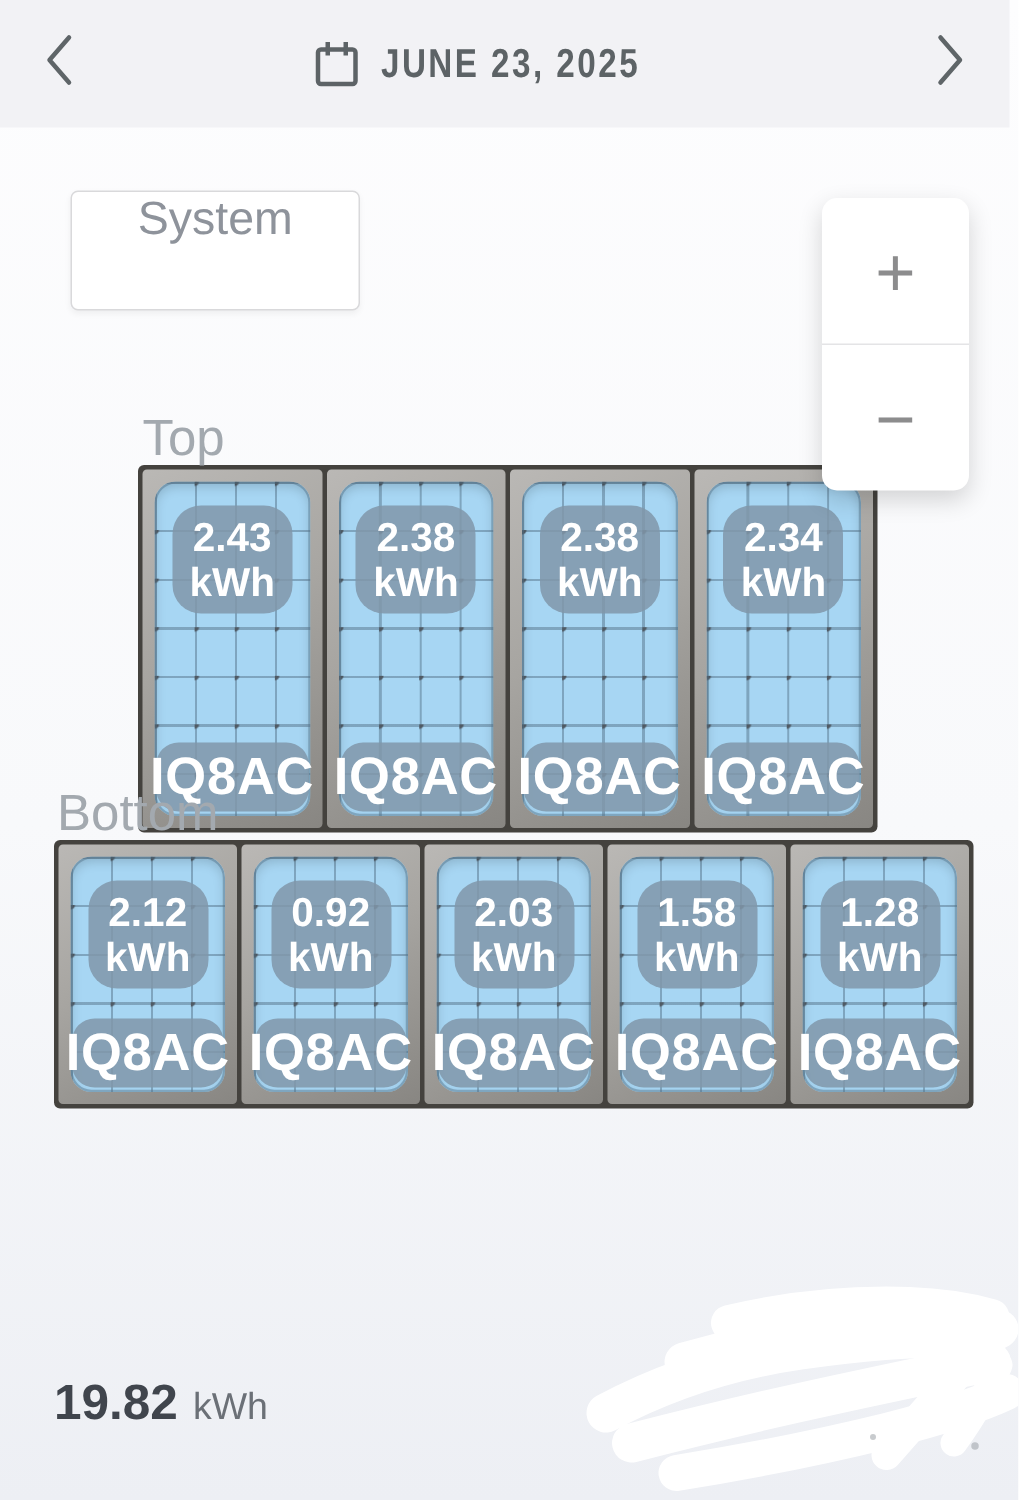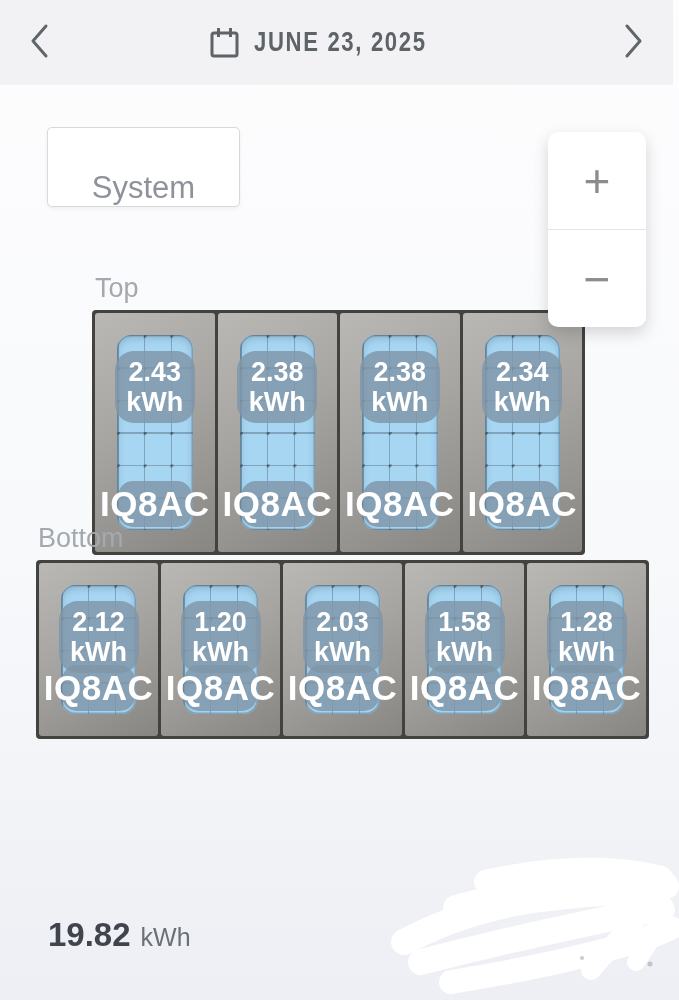"System" .system-btn { align-items: flex-end -> flex-start }
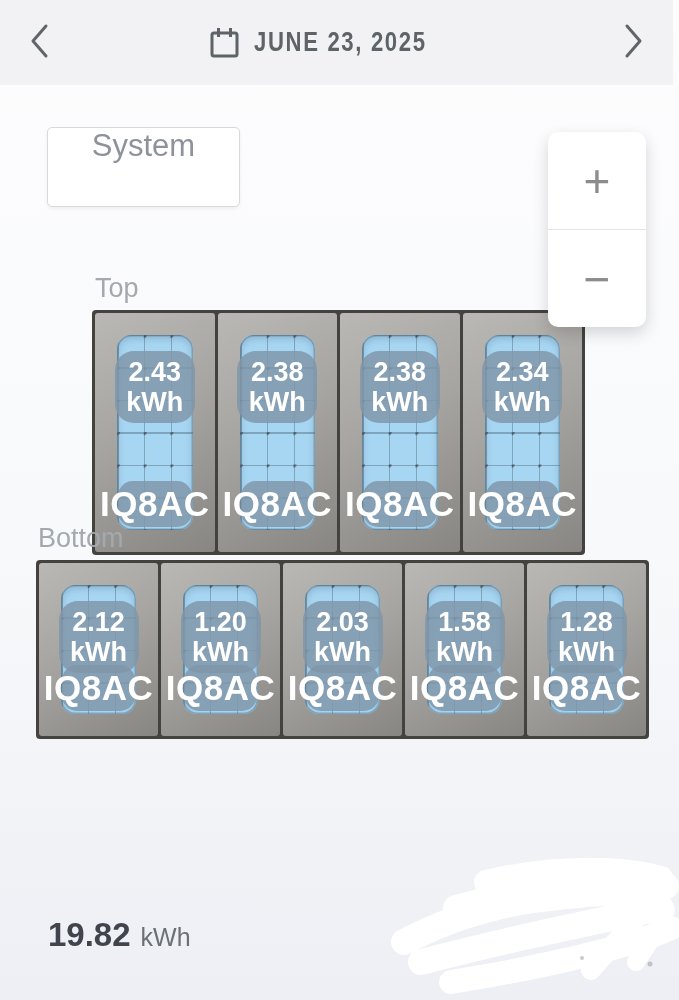"Top" .row-label { font-size: 27px -> 34px }
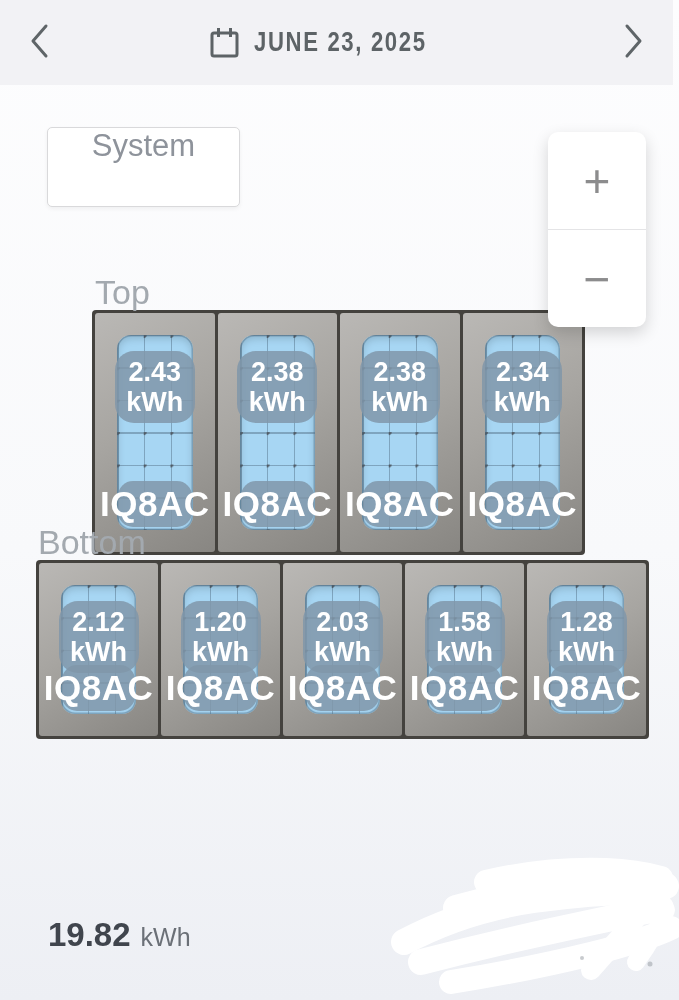"2.43" .panel { padding: 22px -> 8px }
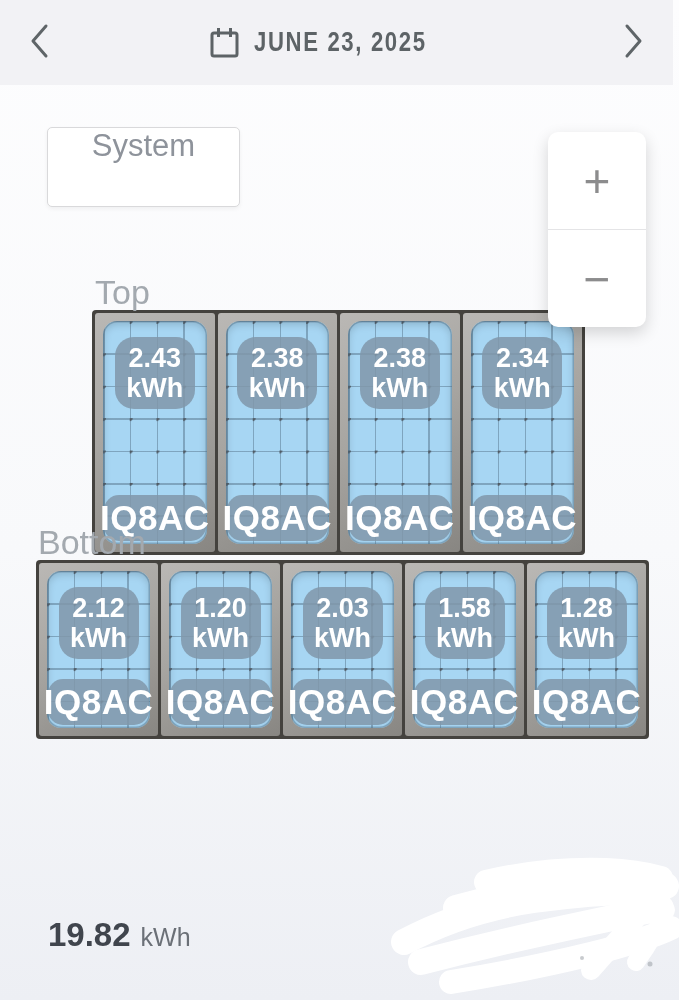"1.20" span { text: 1.20 -> 0.92 }
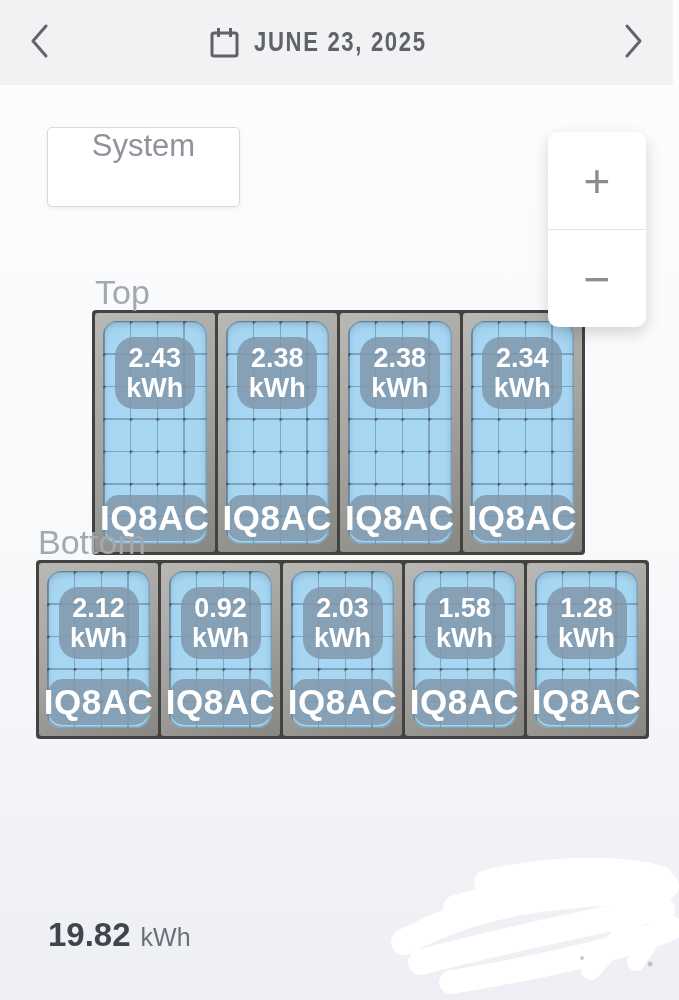"19.82" .prod-value-row { margin-left: 12px -> none }
